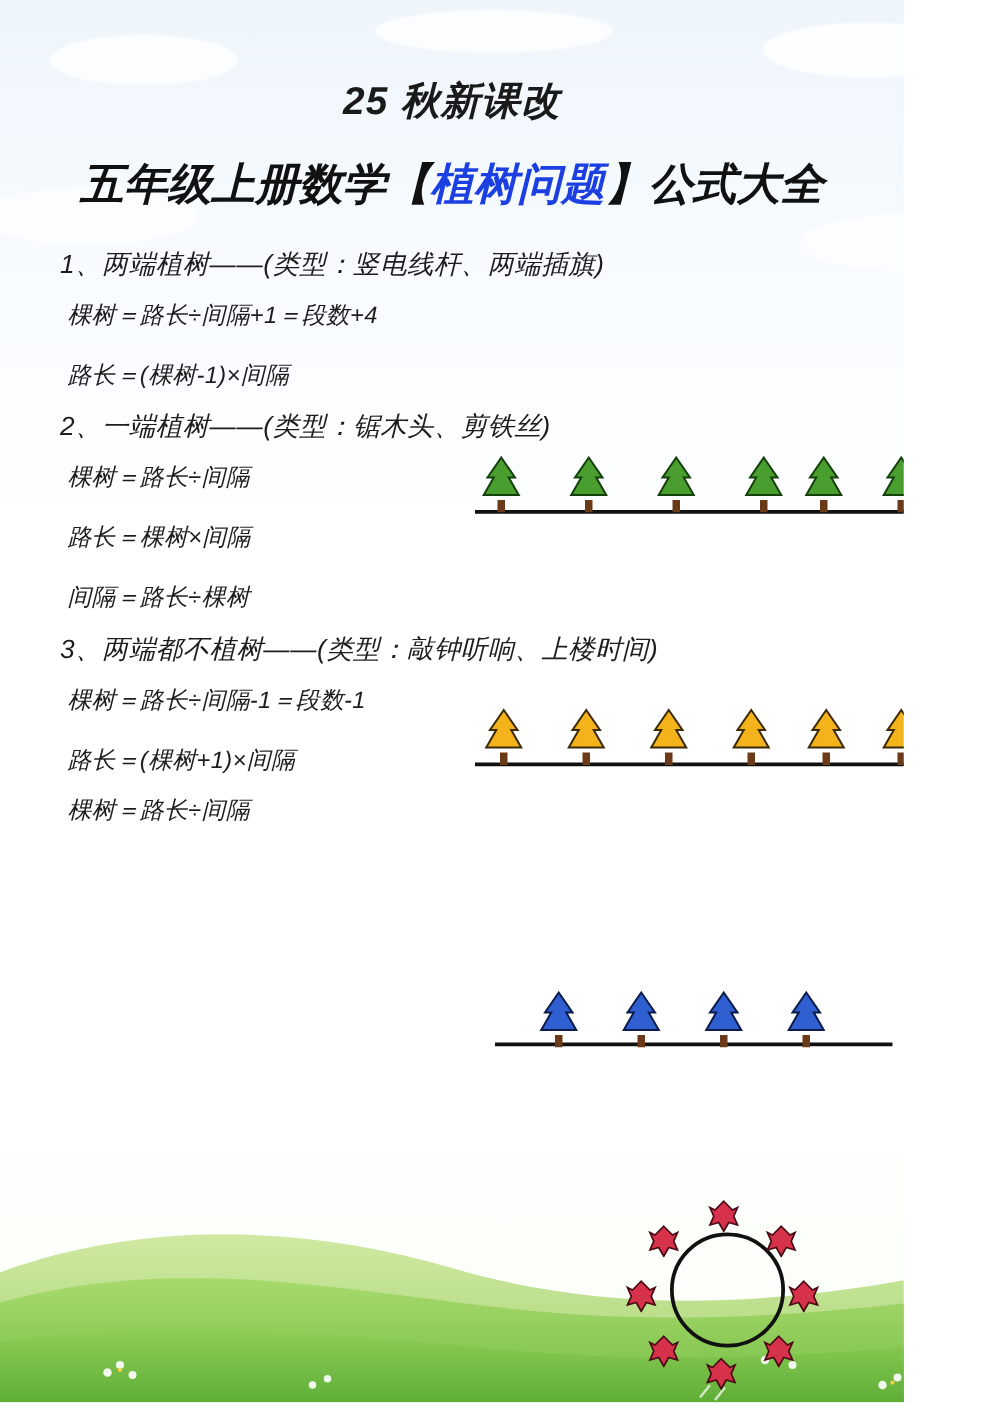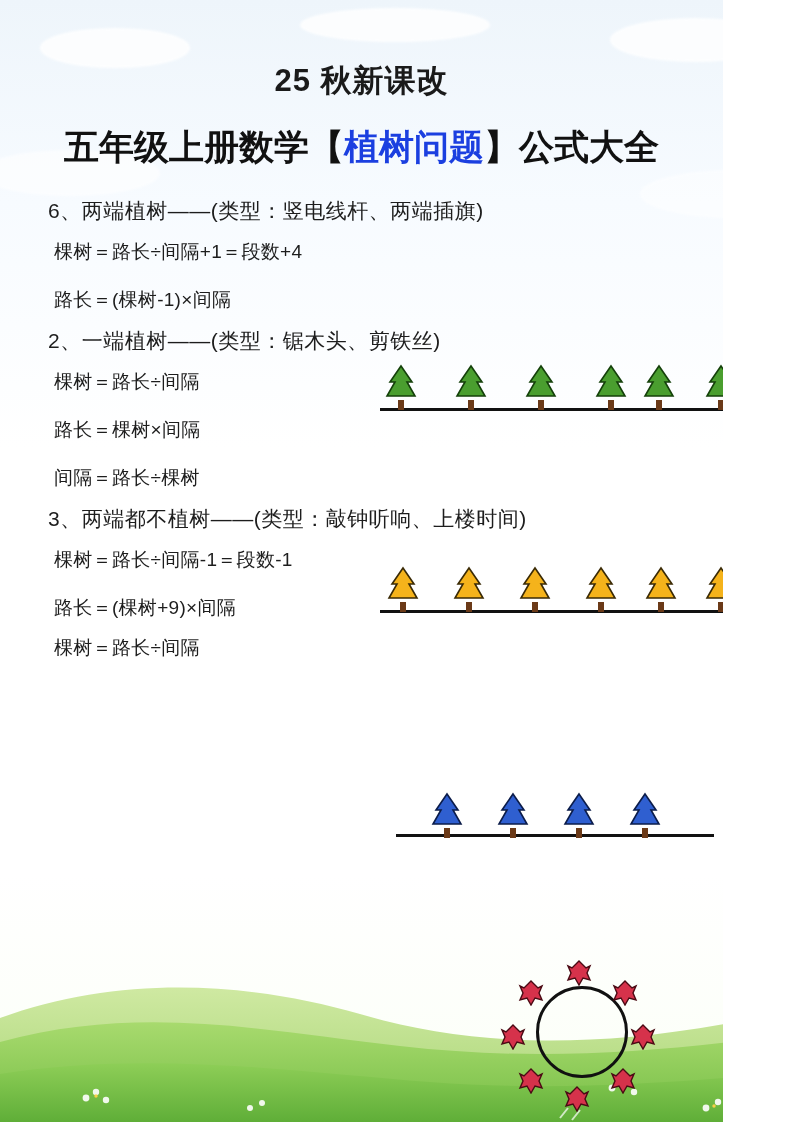"25 秋新课改" .page { font-style: none -> italic }
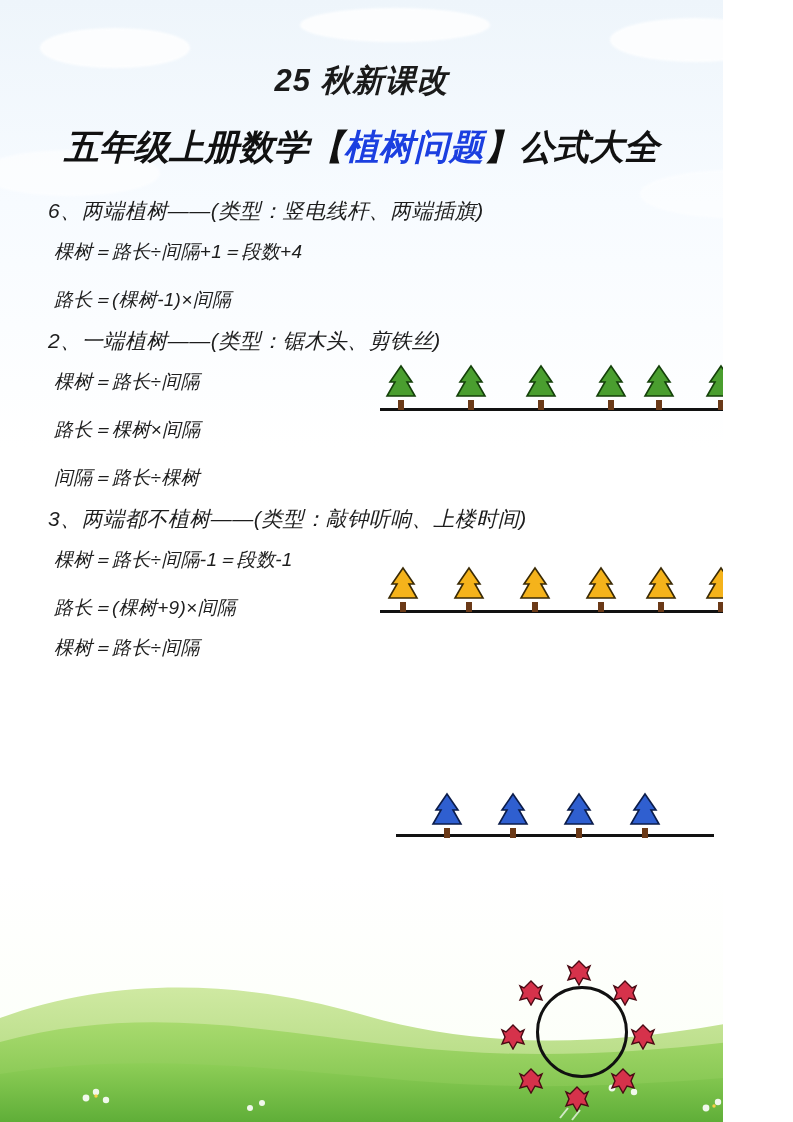"6、两端植树——(类型：竖电线杆、两端插旗)" div.sec-head { text: 6 -> 1 }
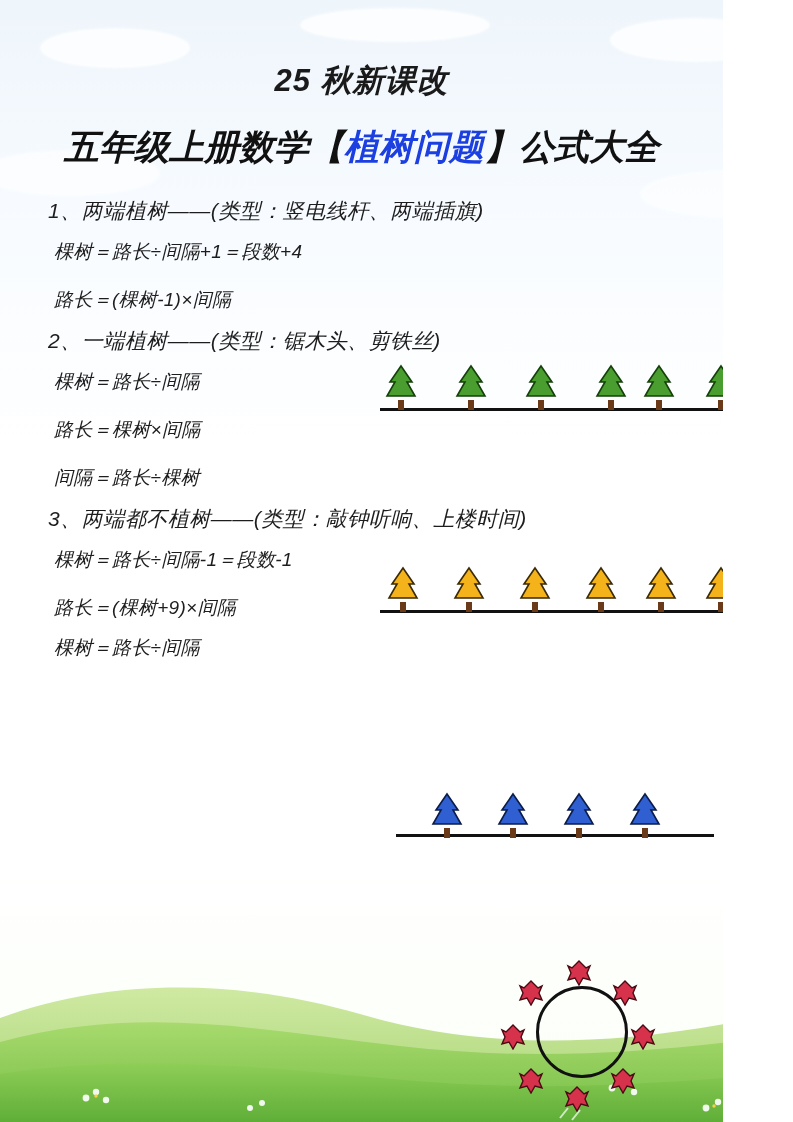"路长＝(棵树+9)×间隔" div.formula { text: +9 -> +1 }
